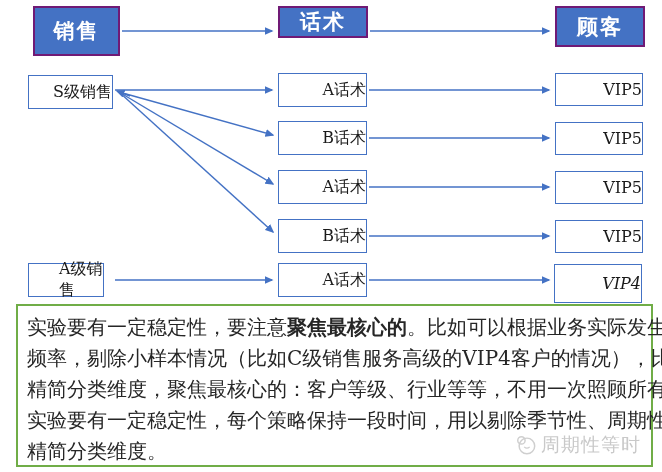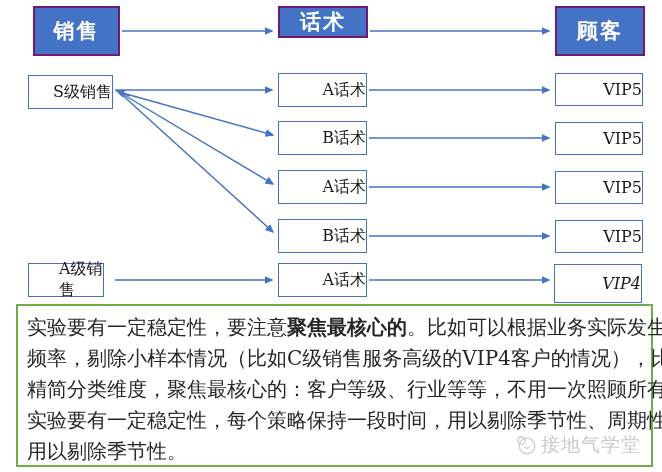"顾客" div.hbox { height: 50px -> 41px }
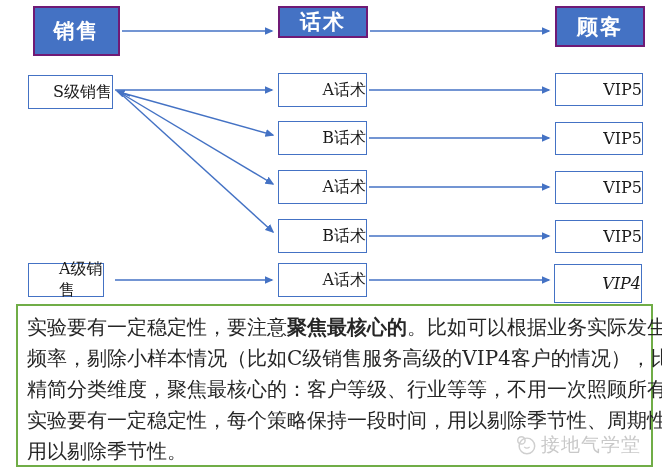"用以剔除季节性。" div.note-line { text: 用以剔除季节性 -> 精简分类维度 }
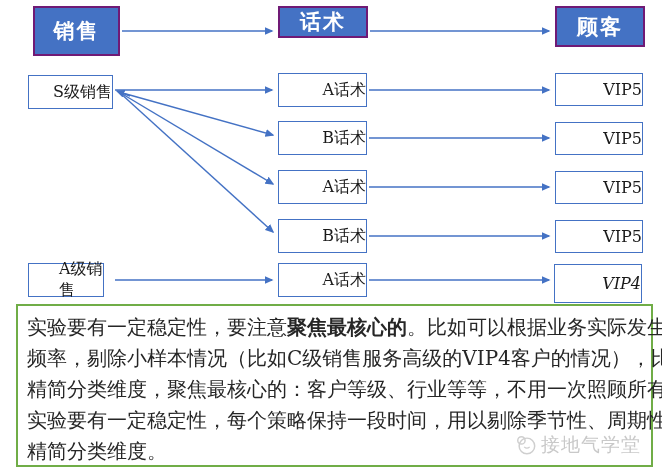"接地气学堂" span { text: 接地气学堂 -> 周期性等时 }
